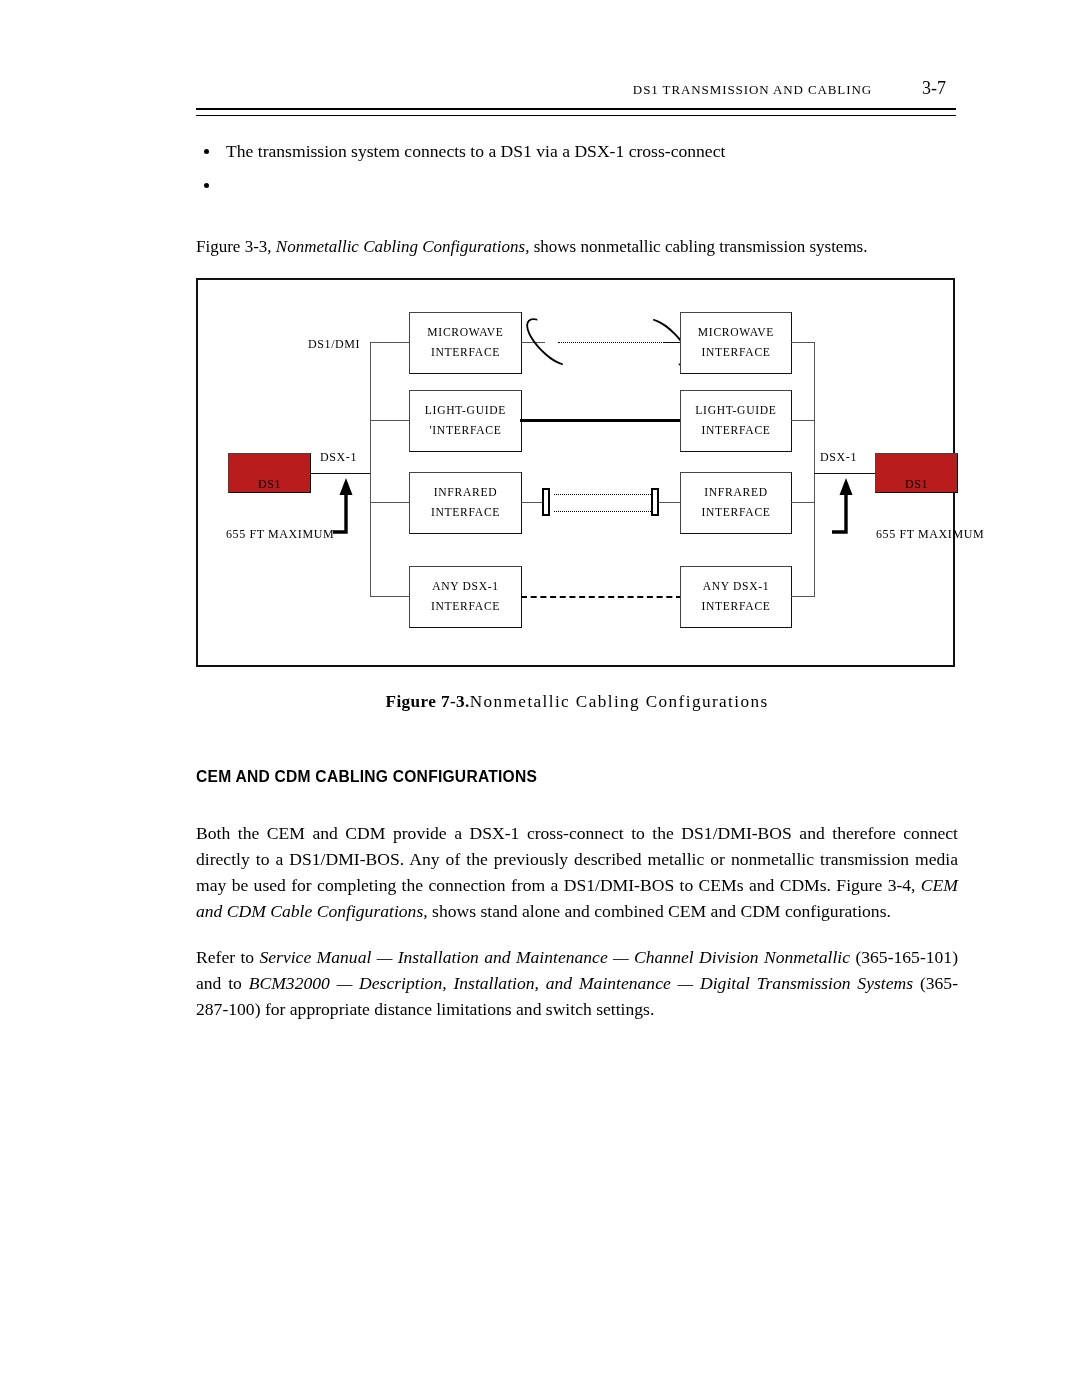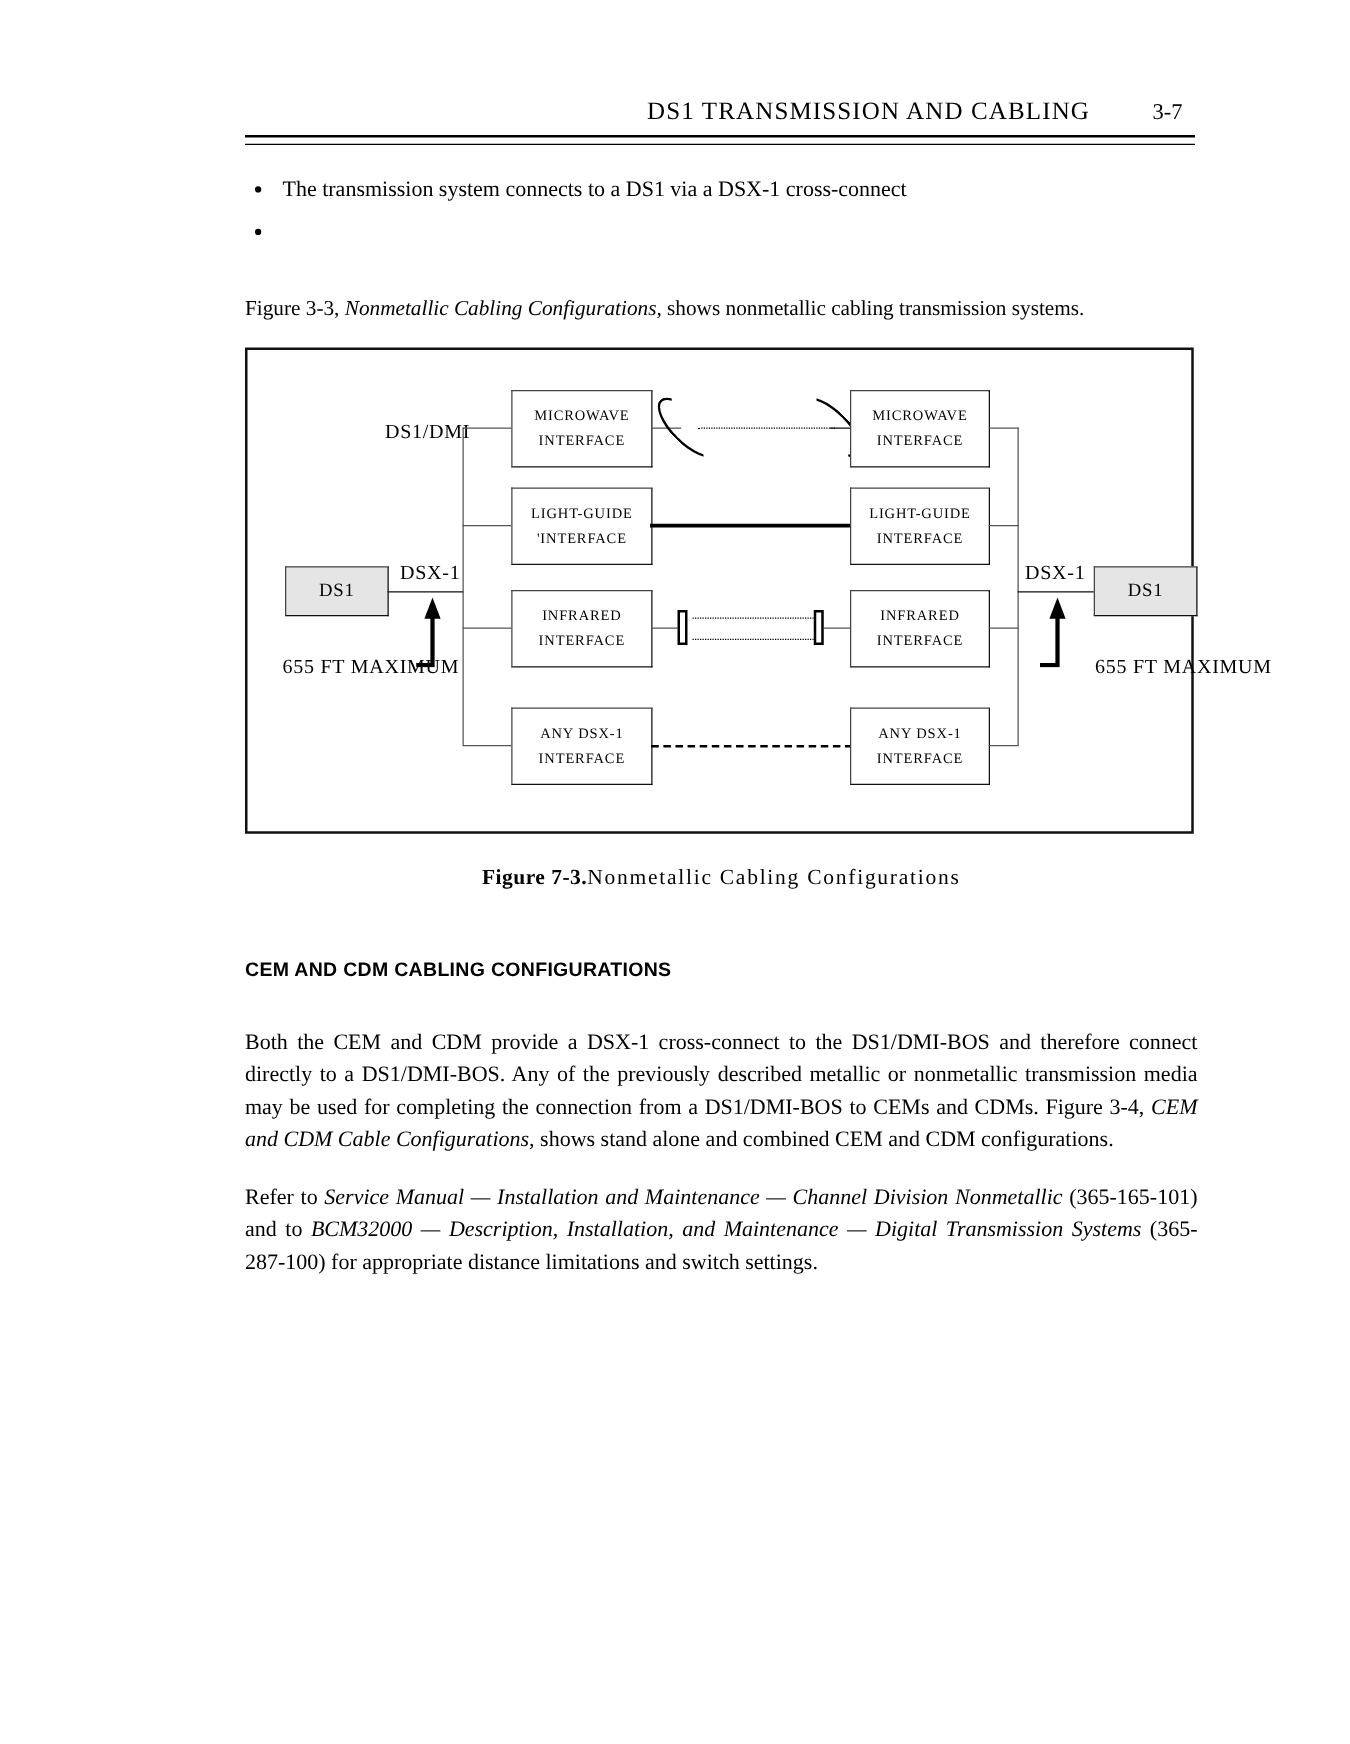"DS1 TRANSMISSION AND CABLING" .header-title { font-size: 20px -> 13px }
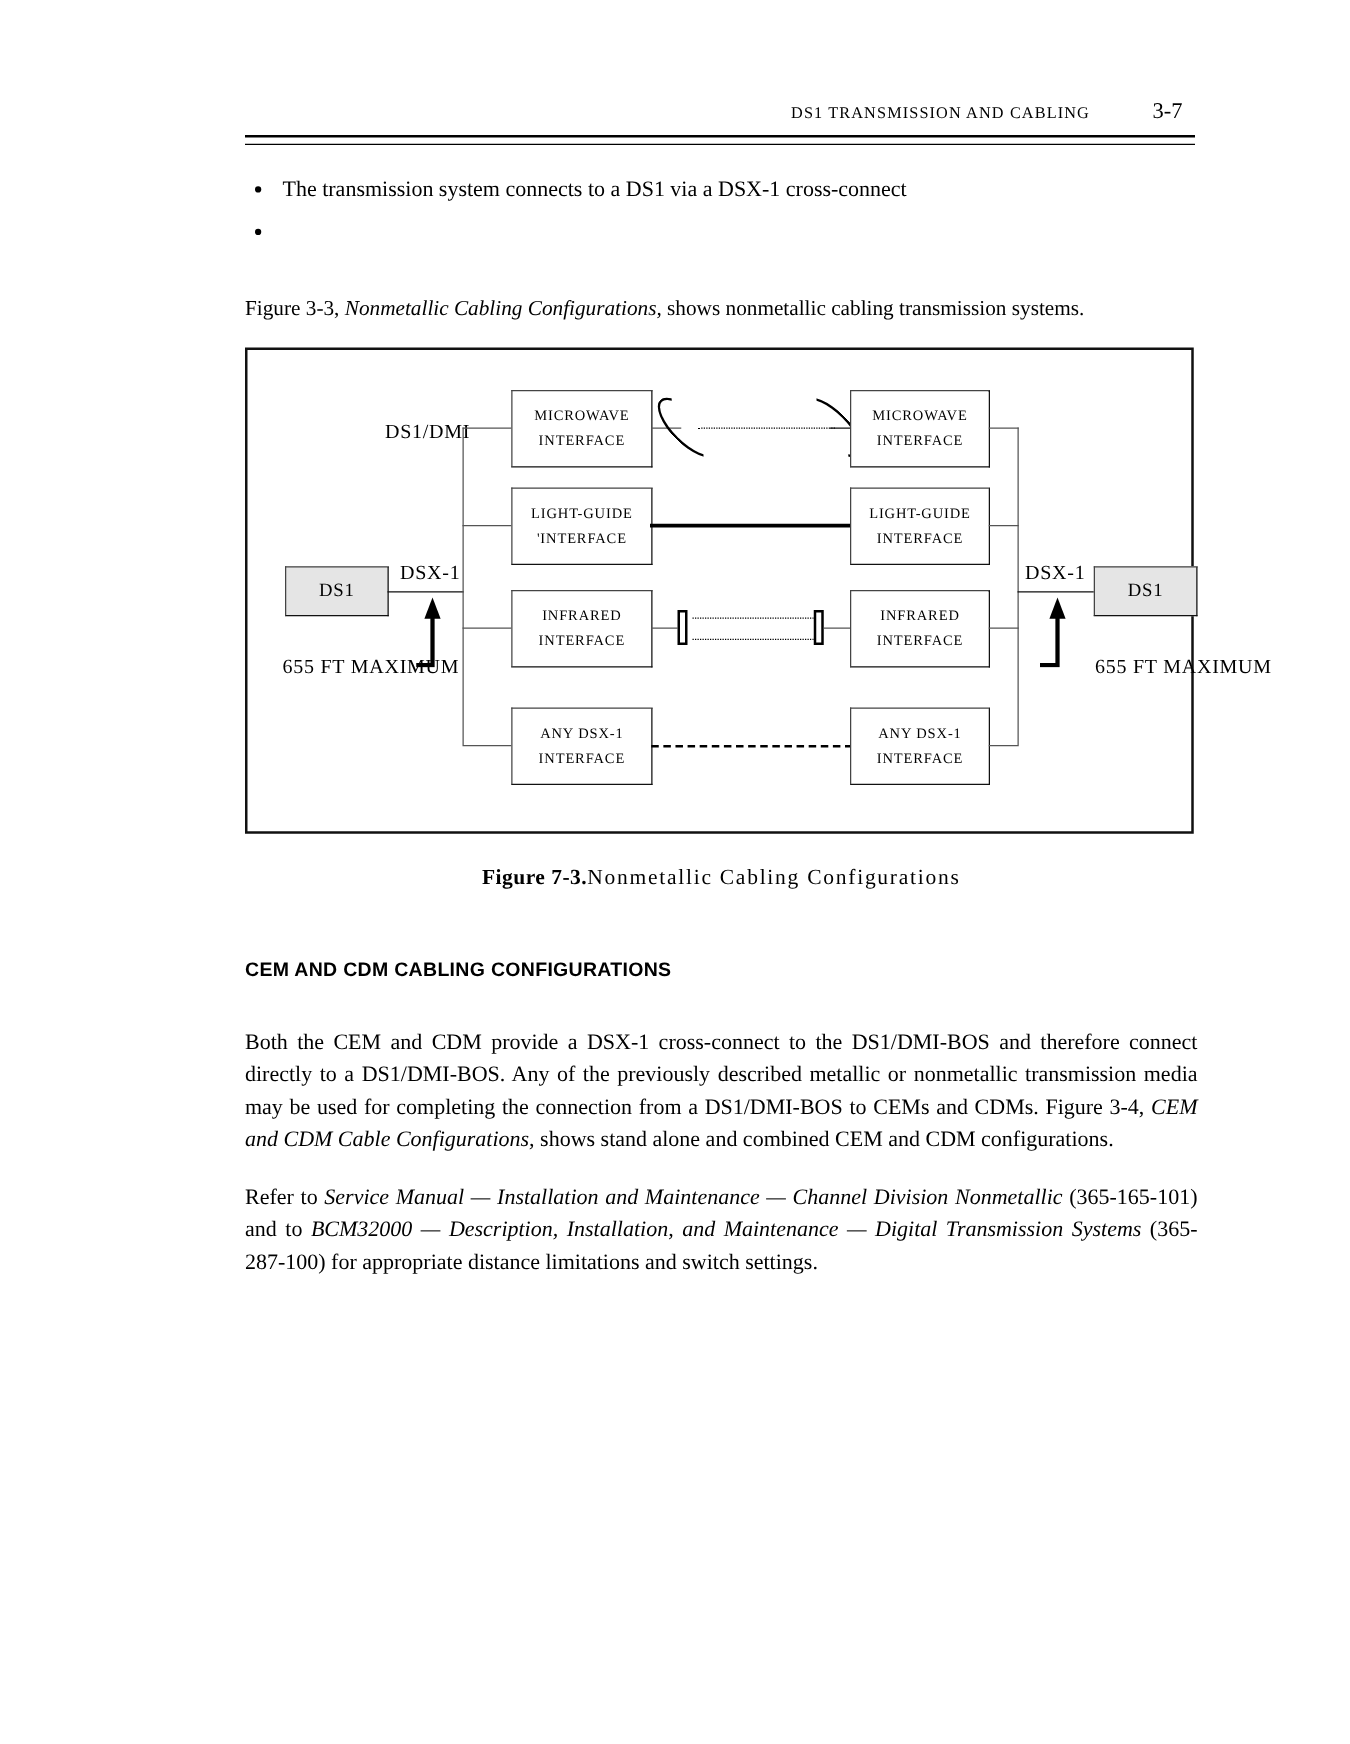"DS1/DMI" .fig-label { font-size: 16px -> 12px }
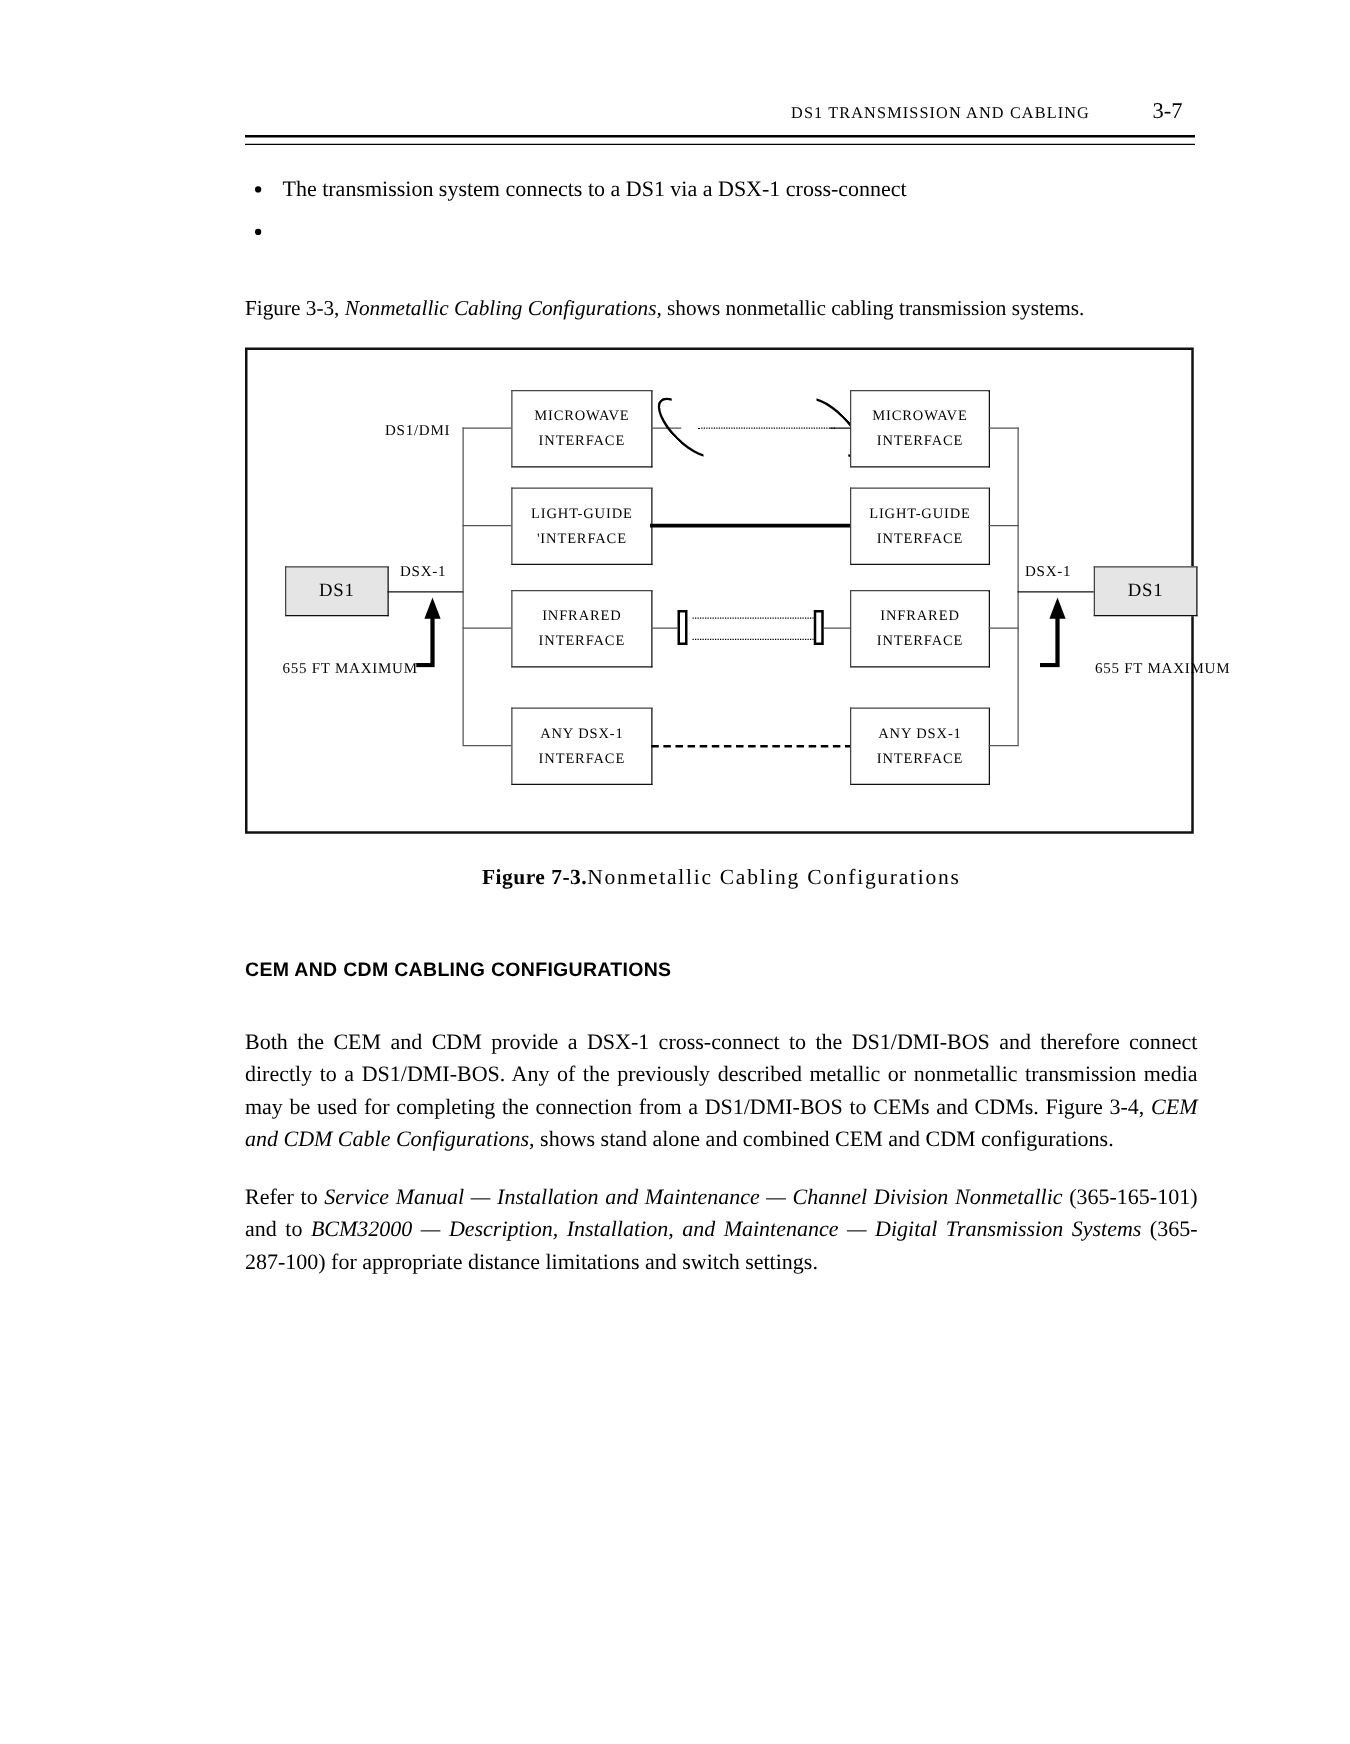"DS1" .dsbox { align-items: center -> flex-end; background: #e5e5e5 -> #b91c1c; font-size: 15px -> 12px }
